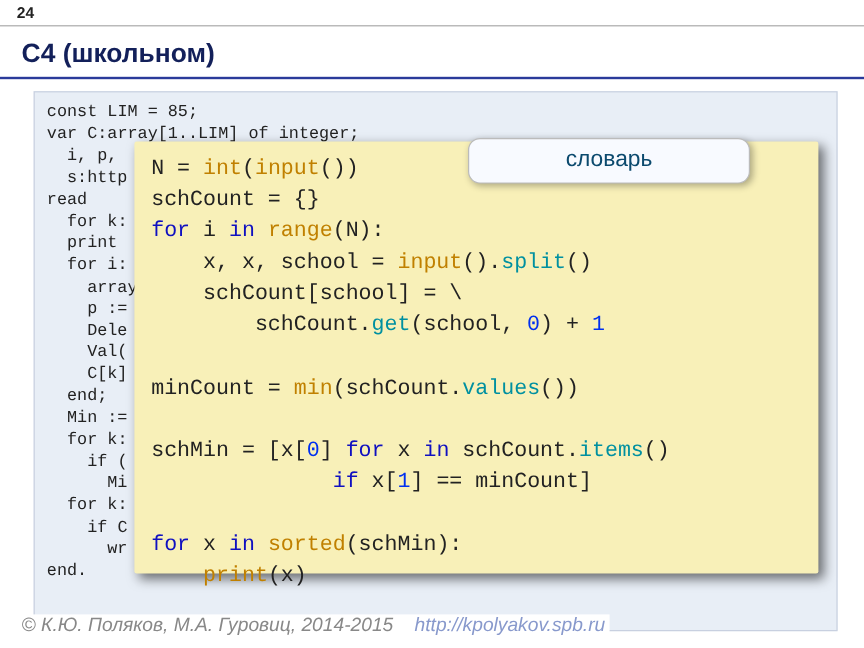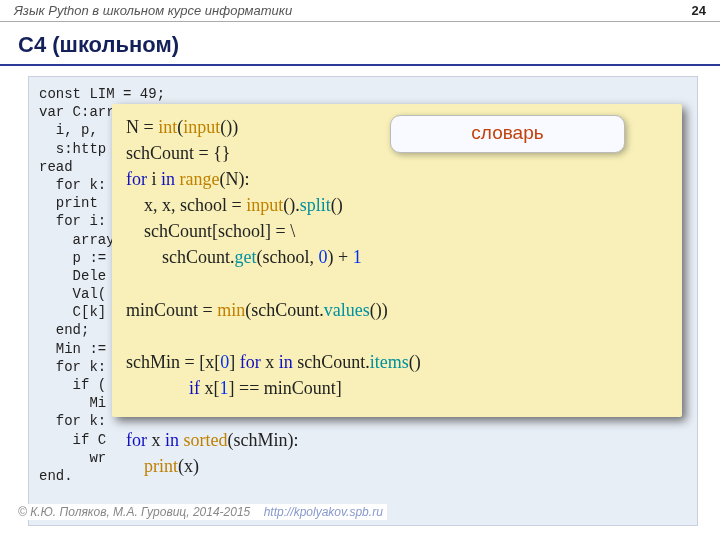"Язык Python в школьном курсе" span { html: <span>Язык Python в школьном курсе информатики</span> -> none }
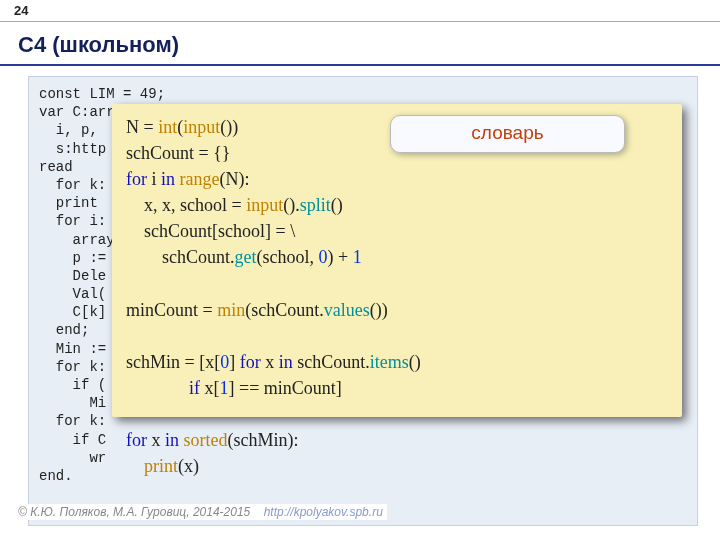"LIM = 49;" span { text: 49 -> 85 }
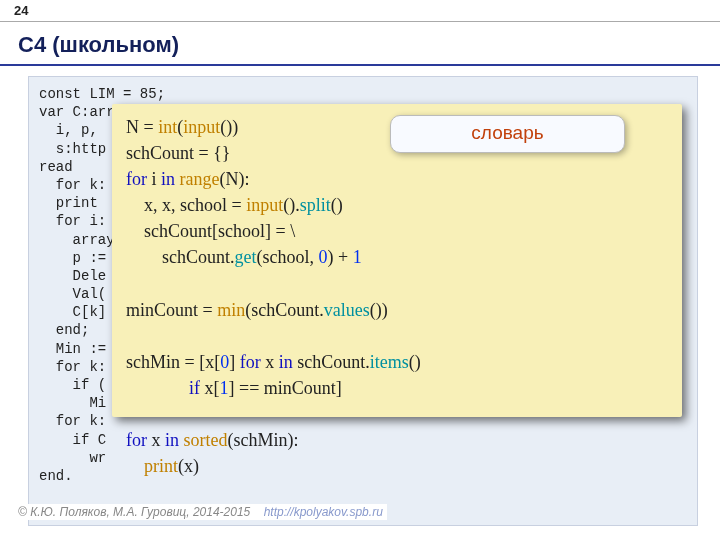"N = int(input()) schCount =" .overlay { font-family: Liberation Serif, serif -> Liberation Mono, monospace; height: 313px -> 360px; top: 104px -> 118px }
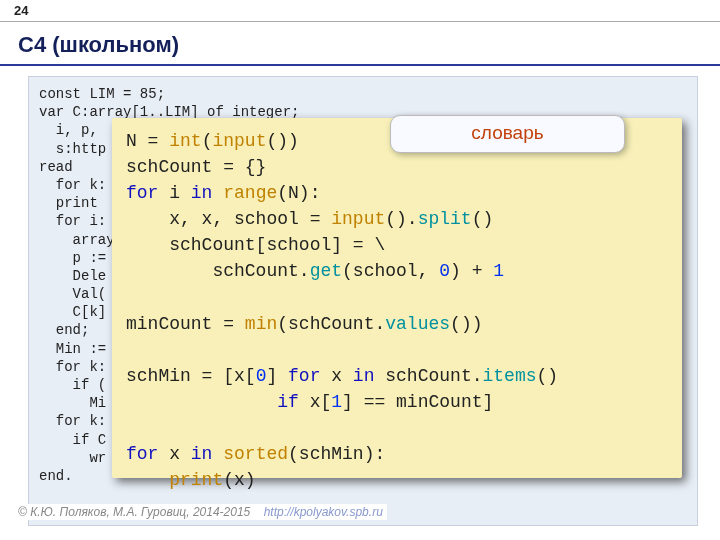"словарь" .annot { color: #c2410c -> #0c4a6e }
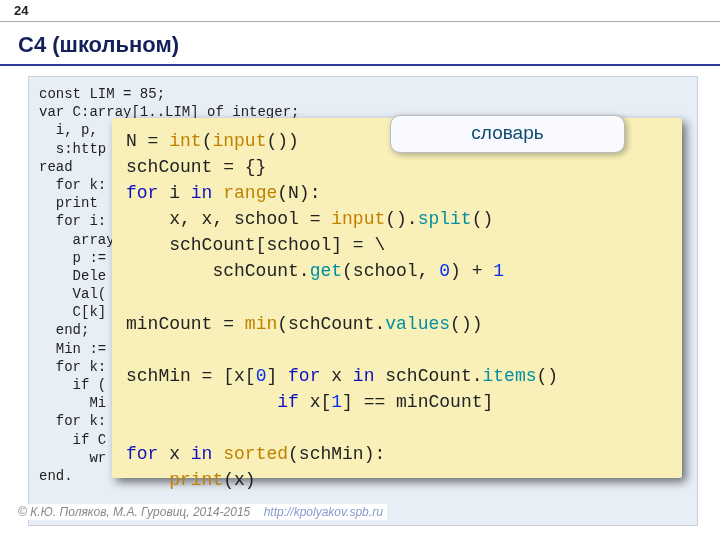"© К.Ю. Поляков, М.А. Гуровиц," .footer { bottom: 20px -> 8px; font-size: 12px -> 16px }
